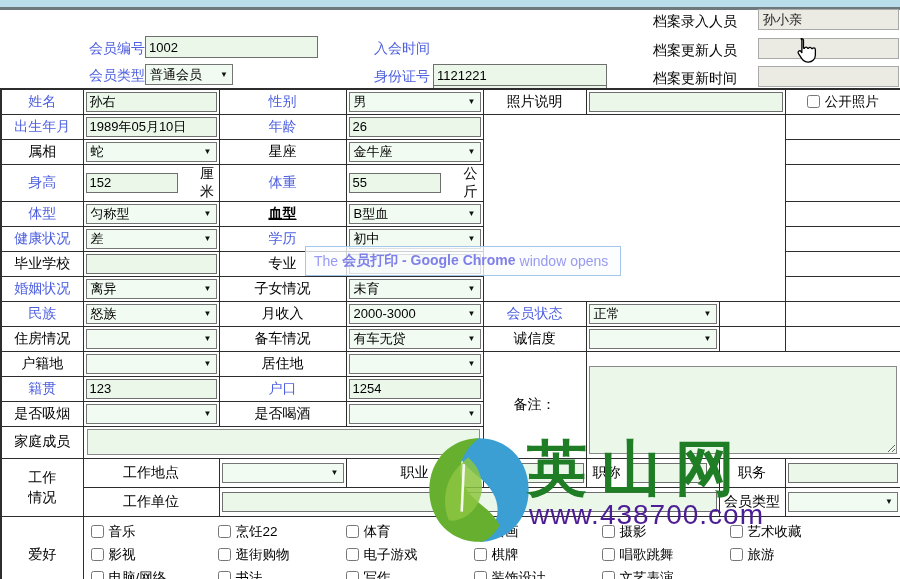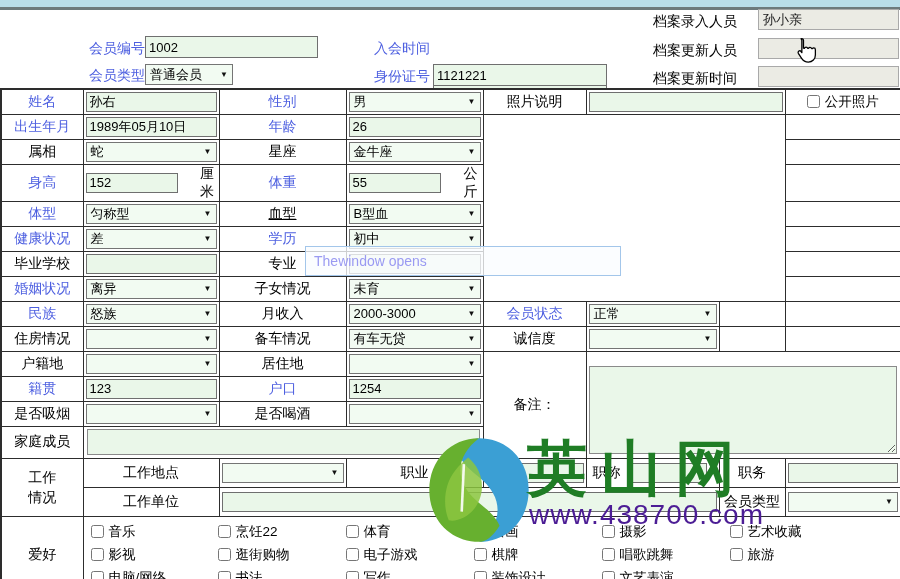"血型" .u { font-weight: none -> bold }
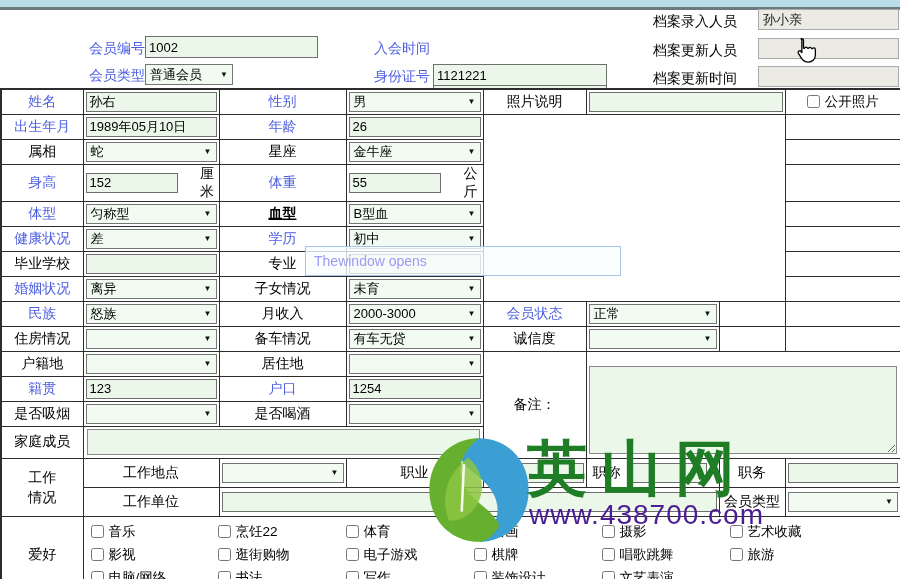"会员打印 - Google Chrome" b { html: none -> <b>会员打印 - Google Chrome</b> }
